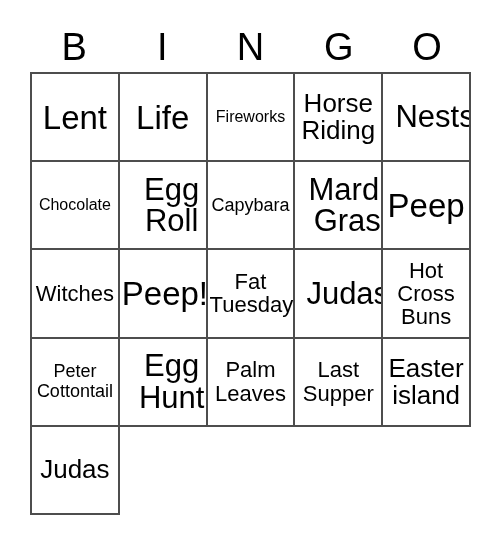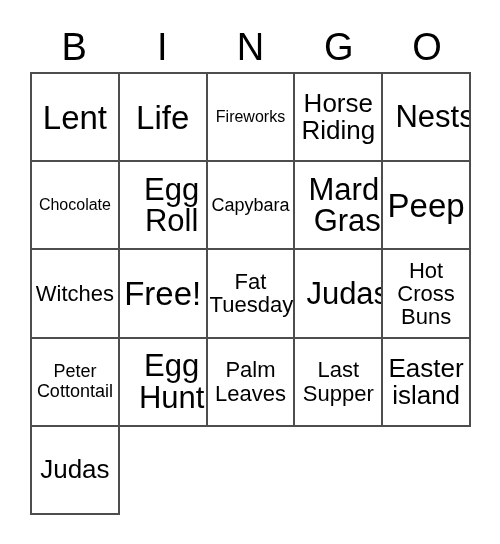"Free!" span.cell-text { text: Free -> Peep }
